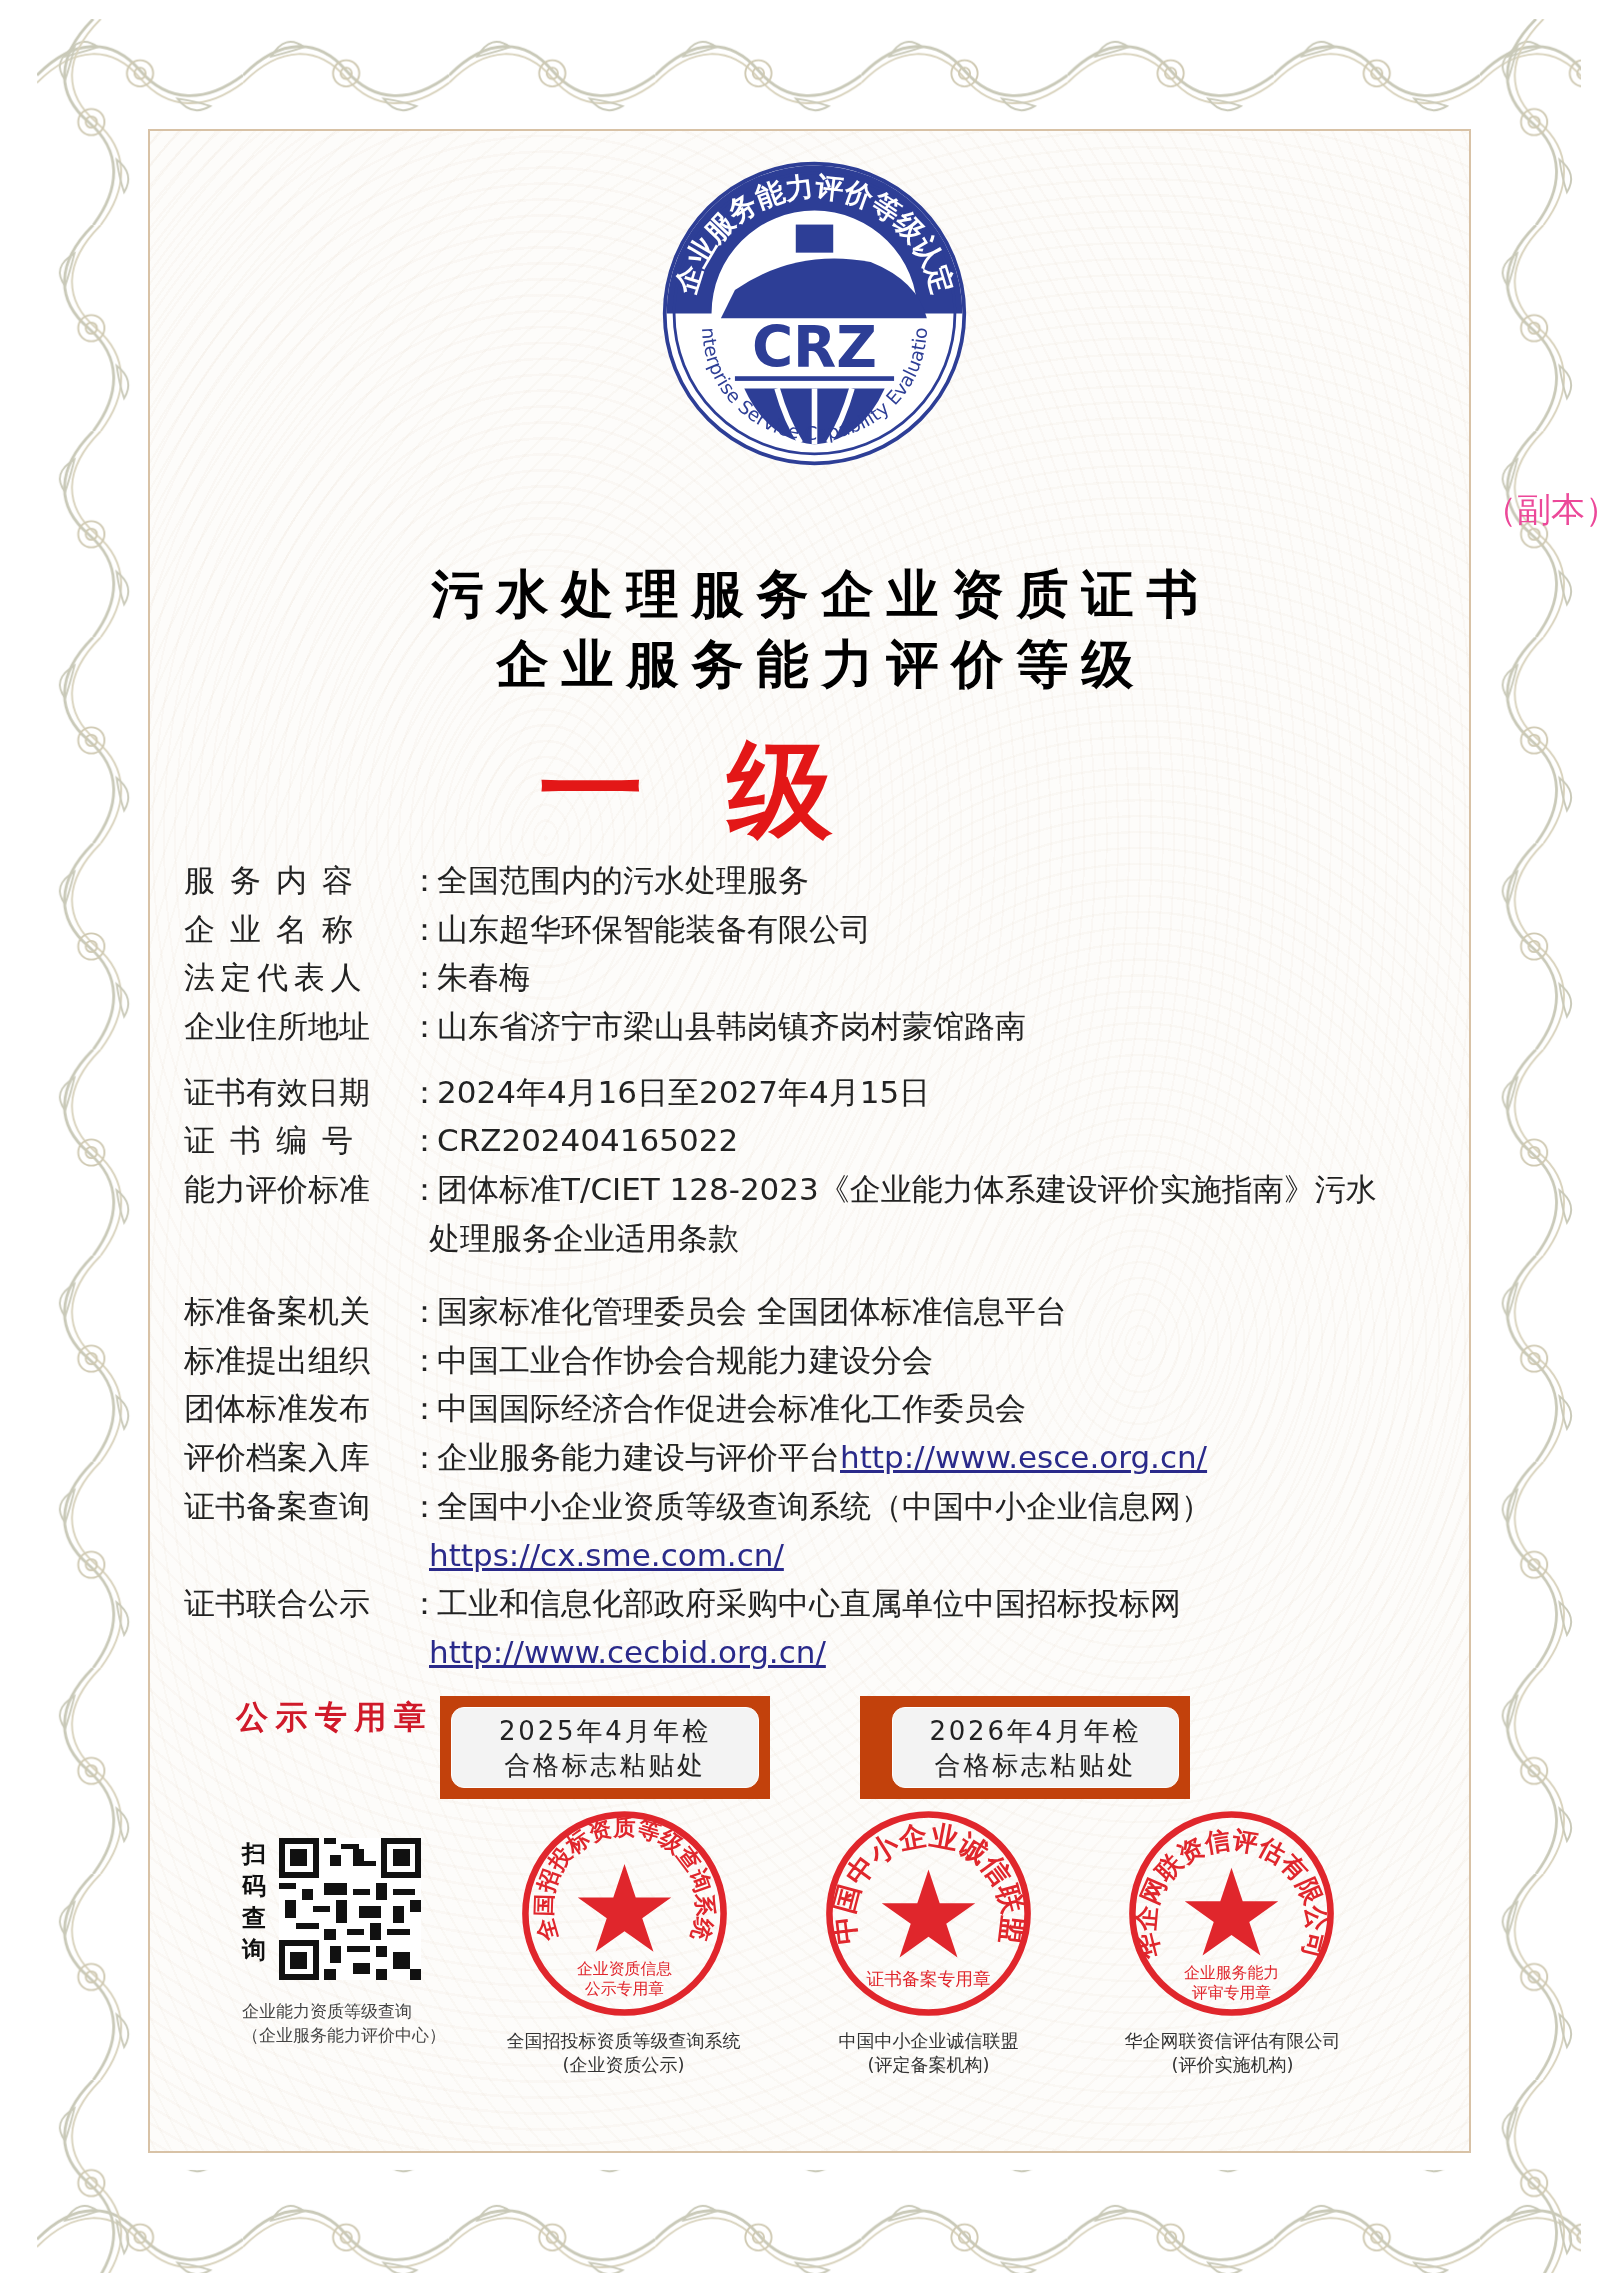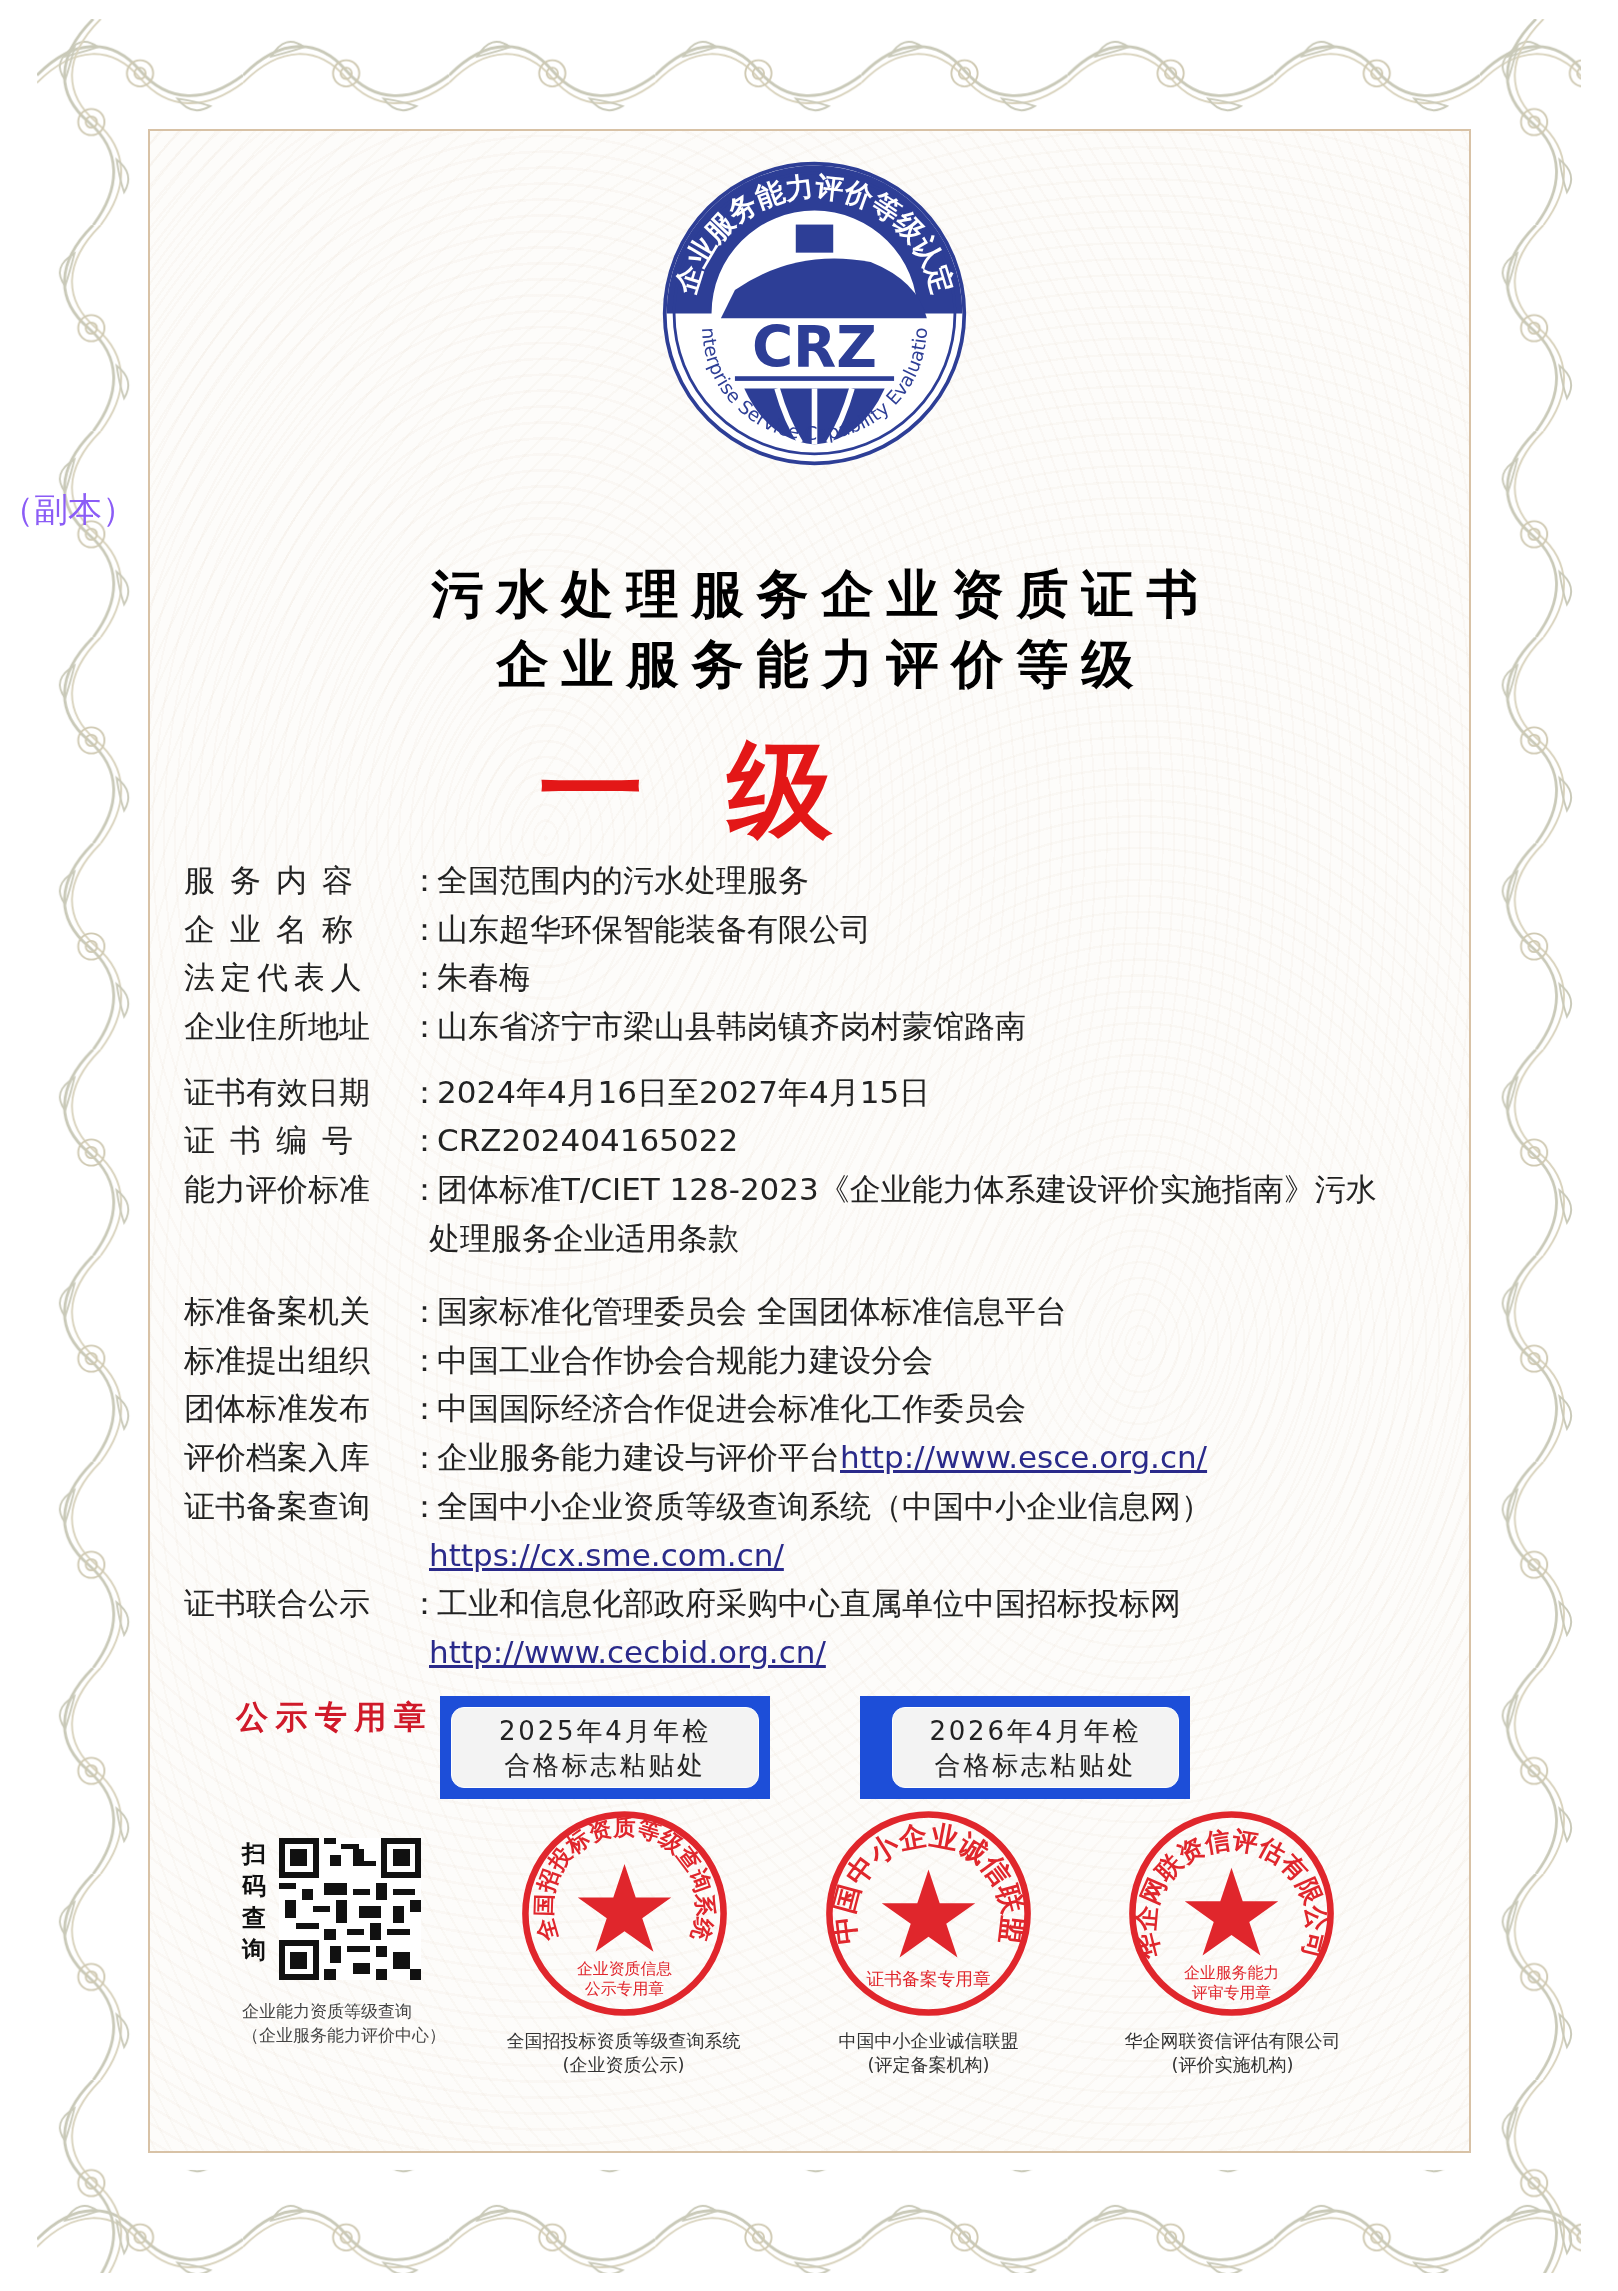"（副本）" .copy-label { color: #8b5cf6 -> #ec4899; text-align: left -> right }
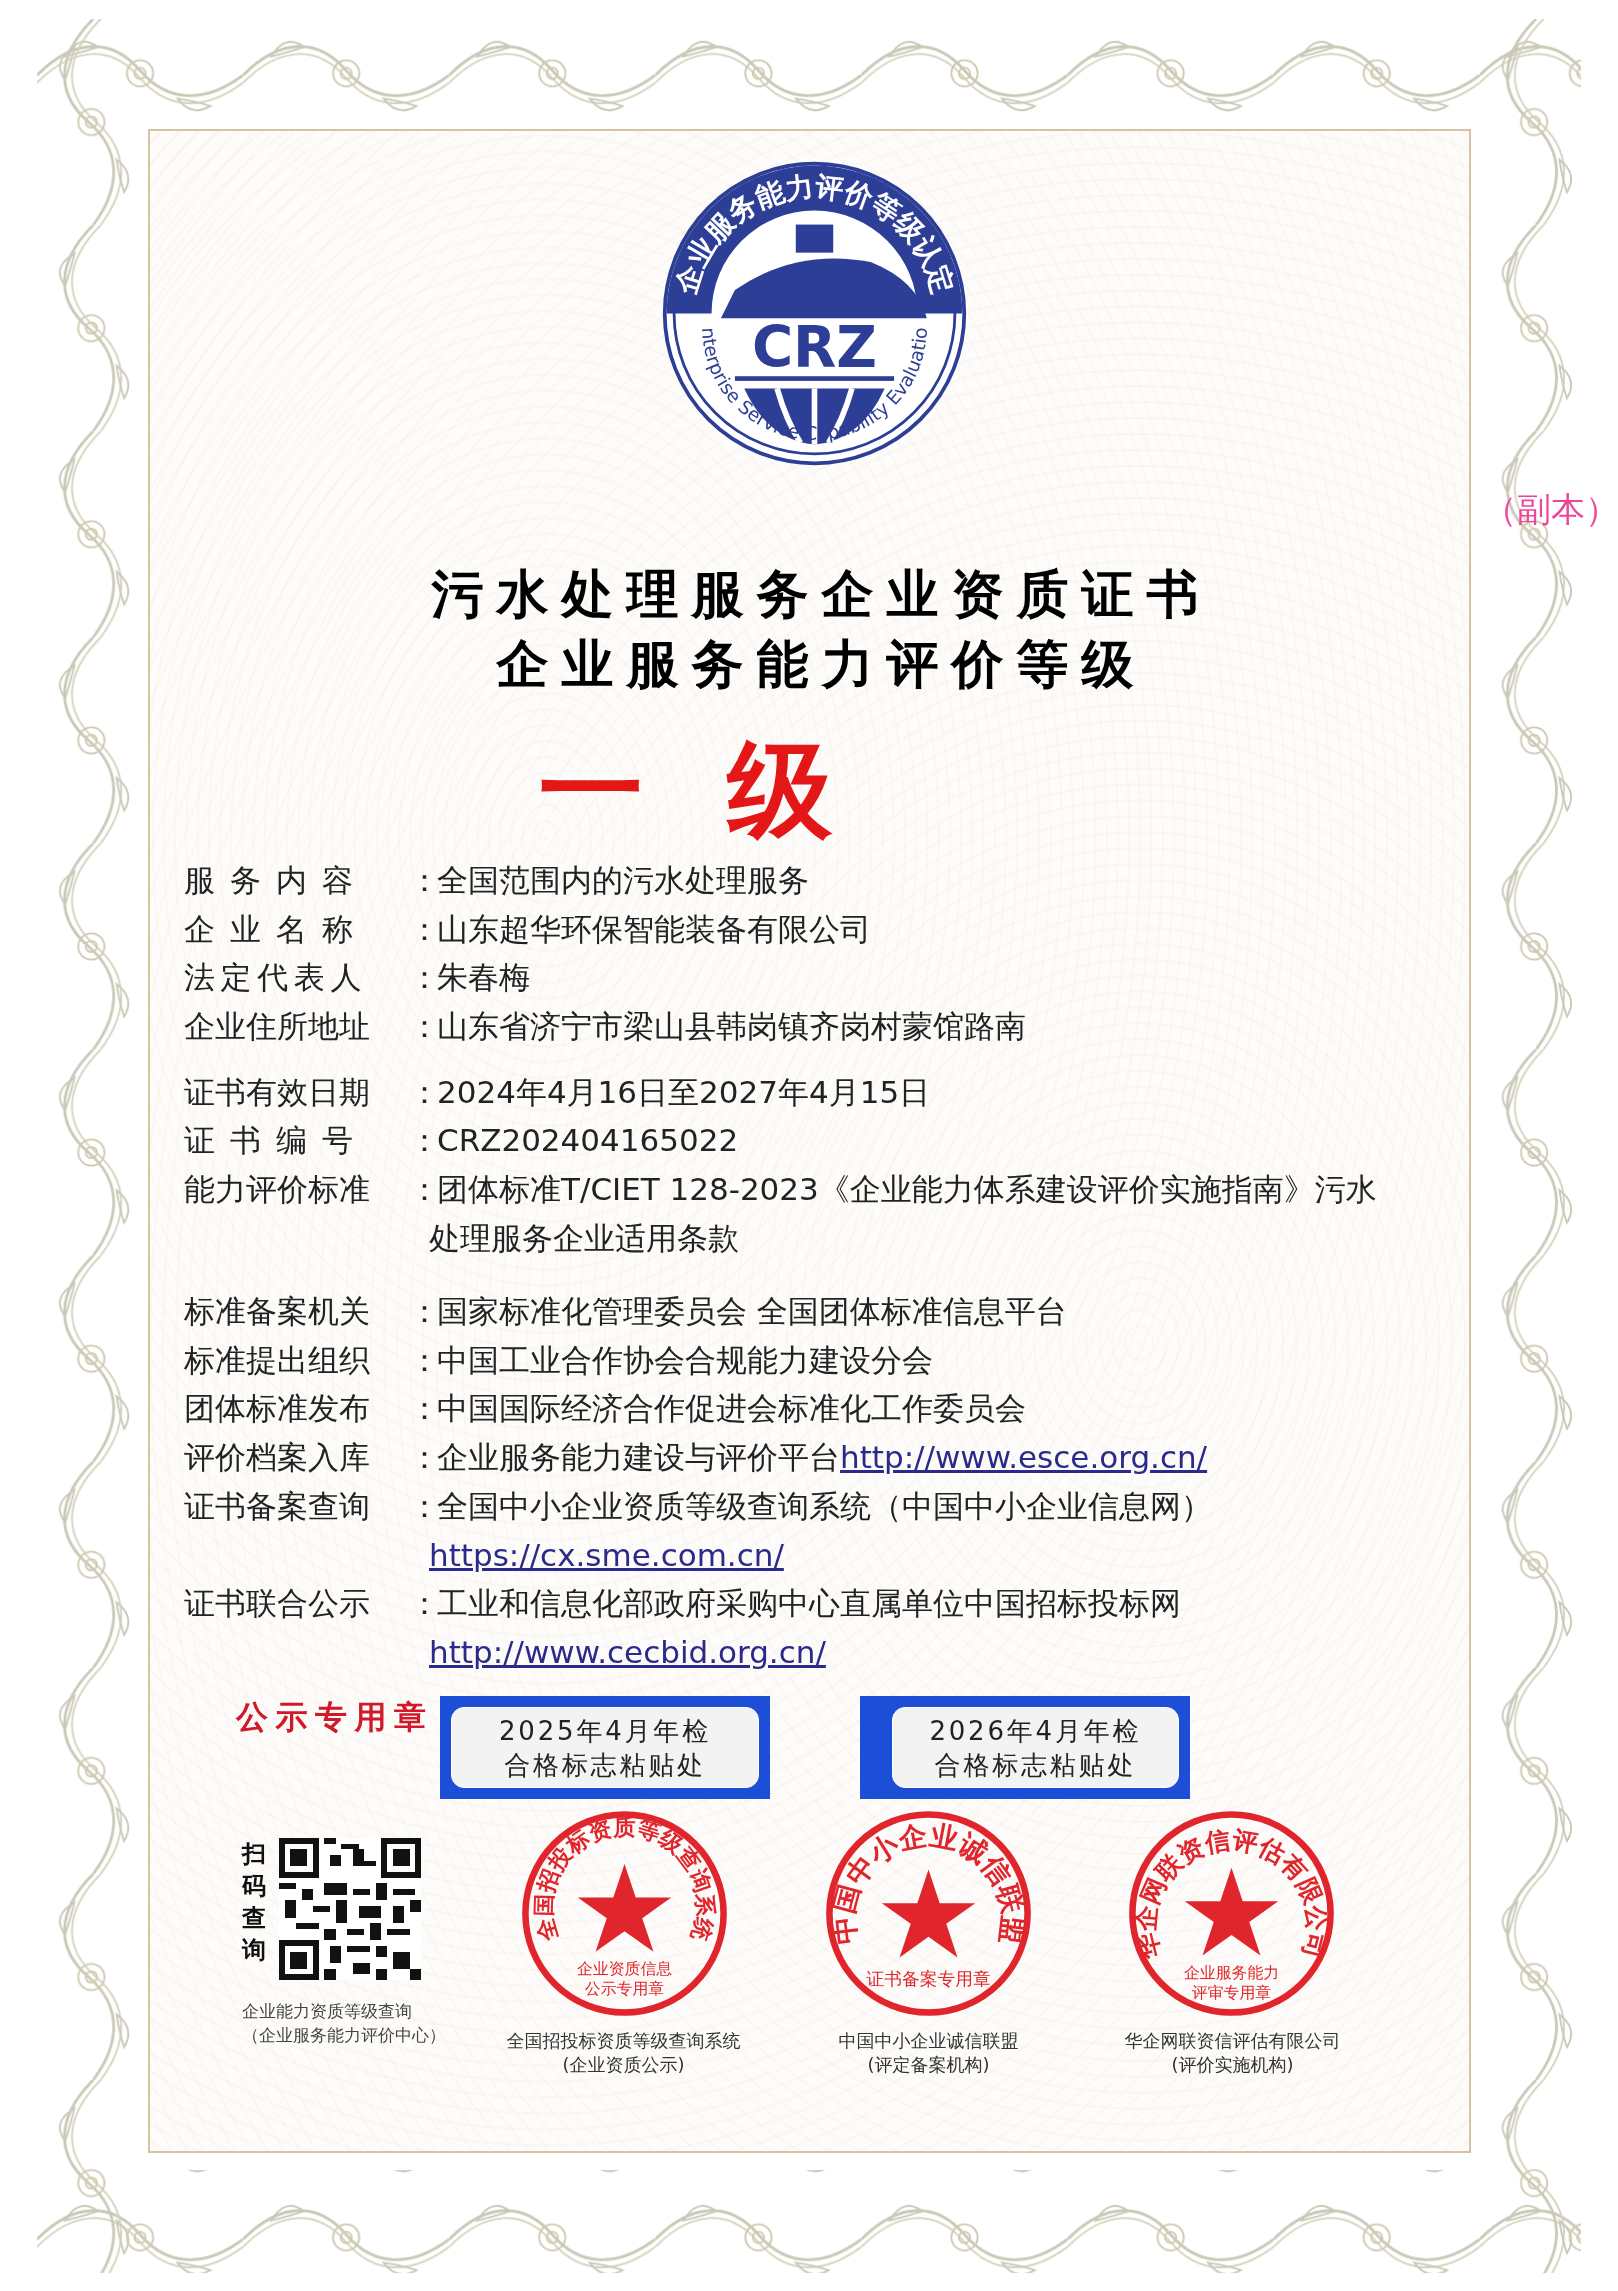"2025年4月年检" .sticker { background: #1d4ed8 -> #c2410c }
